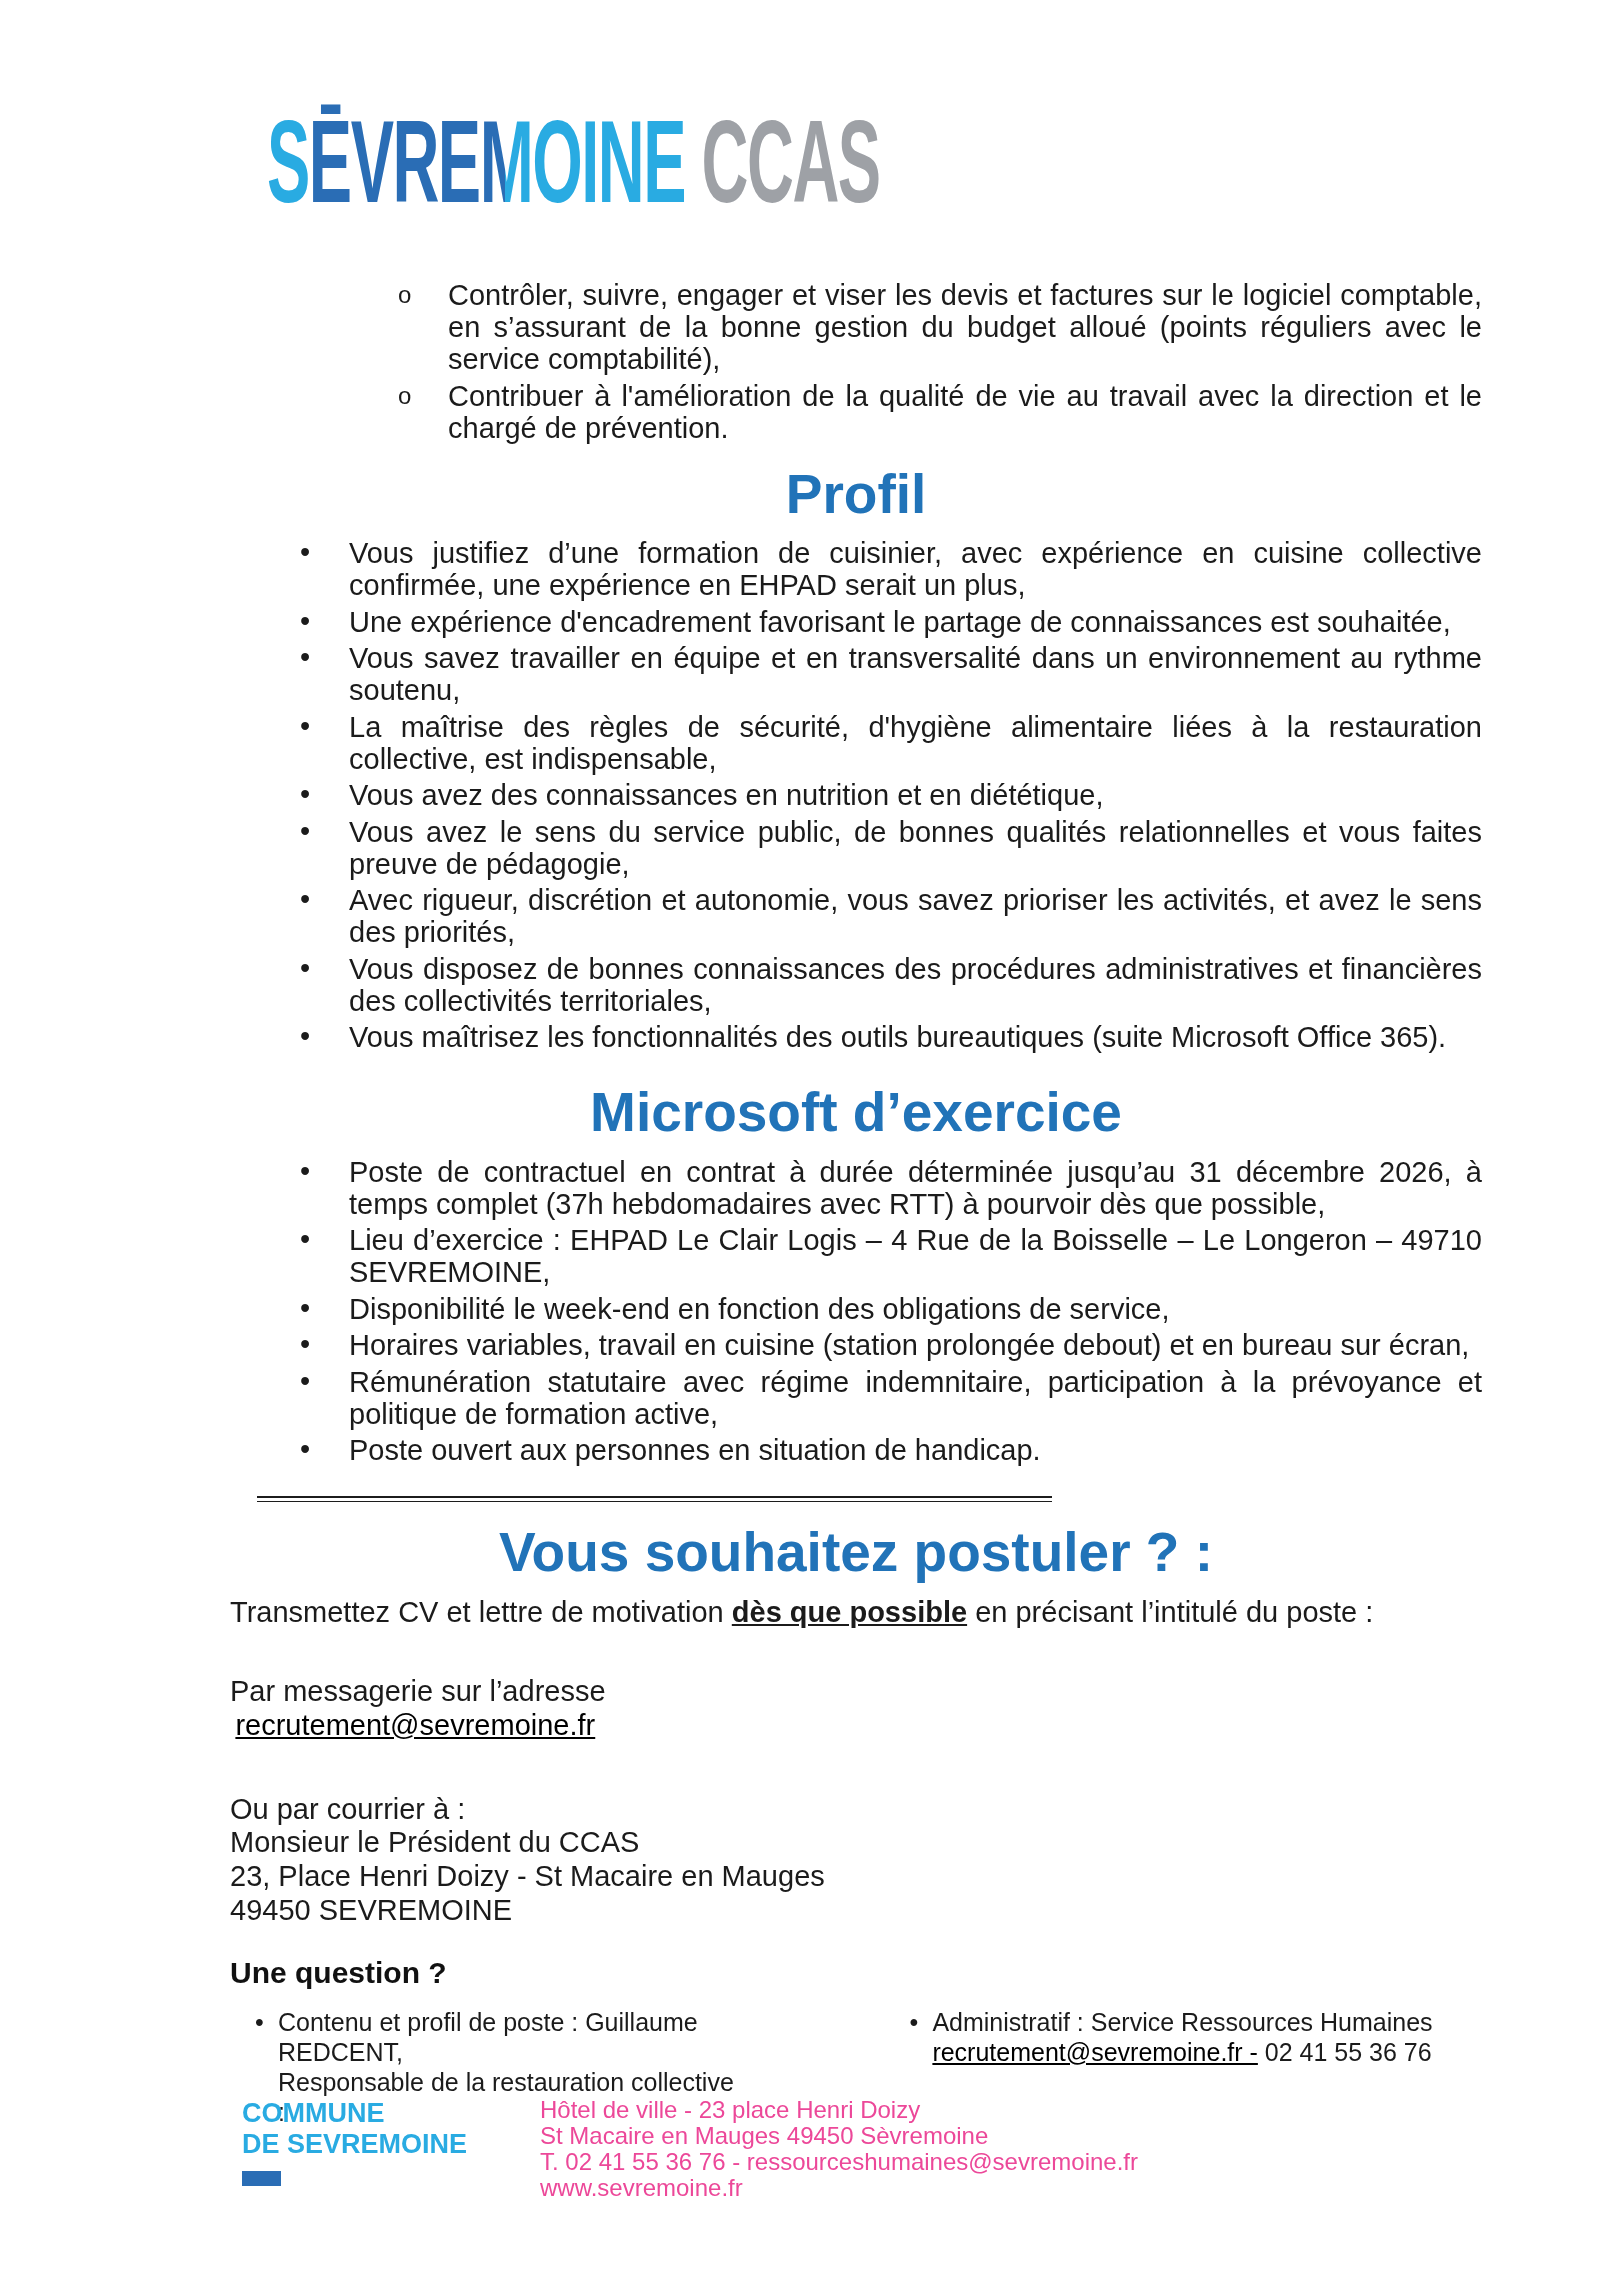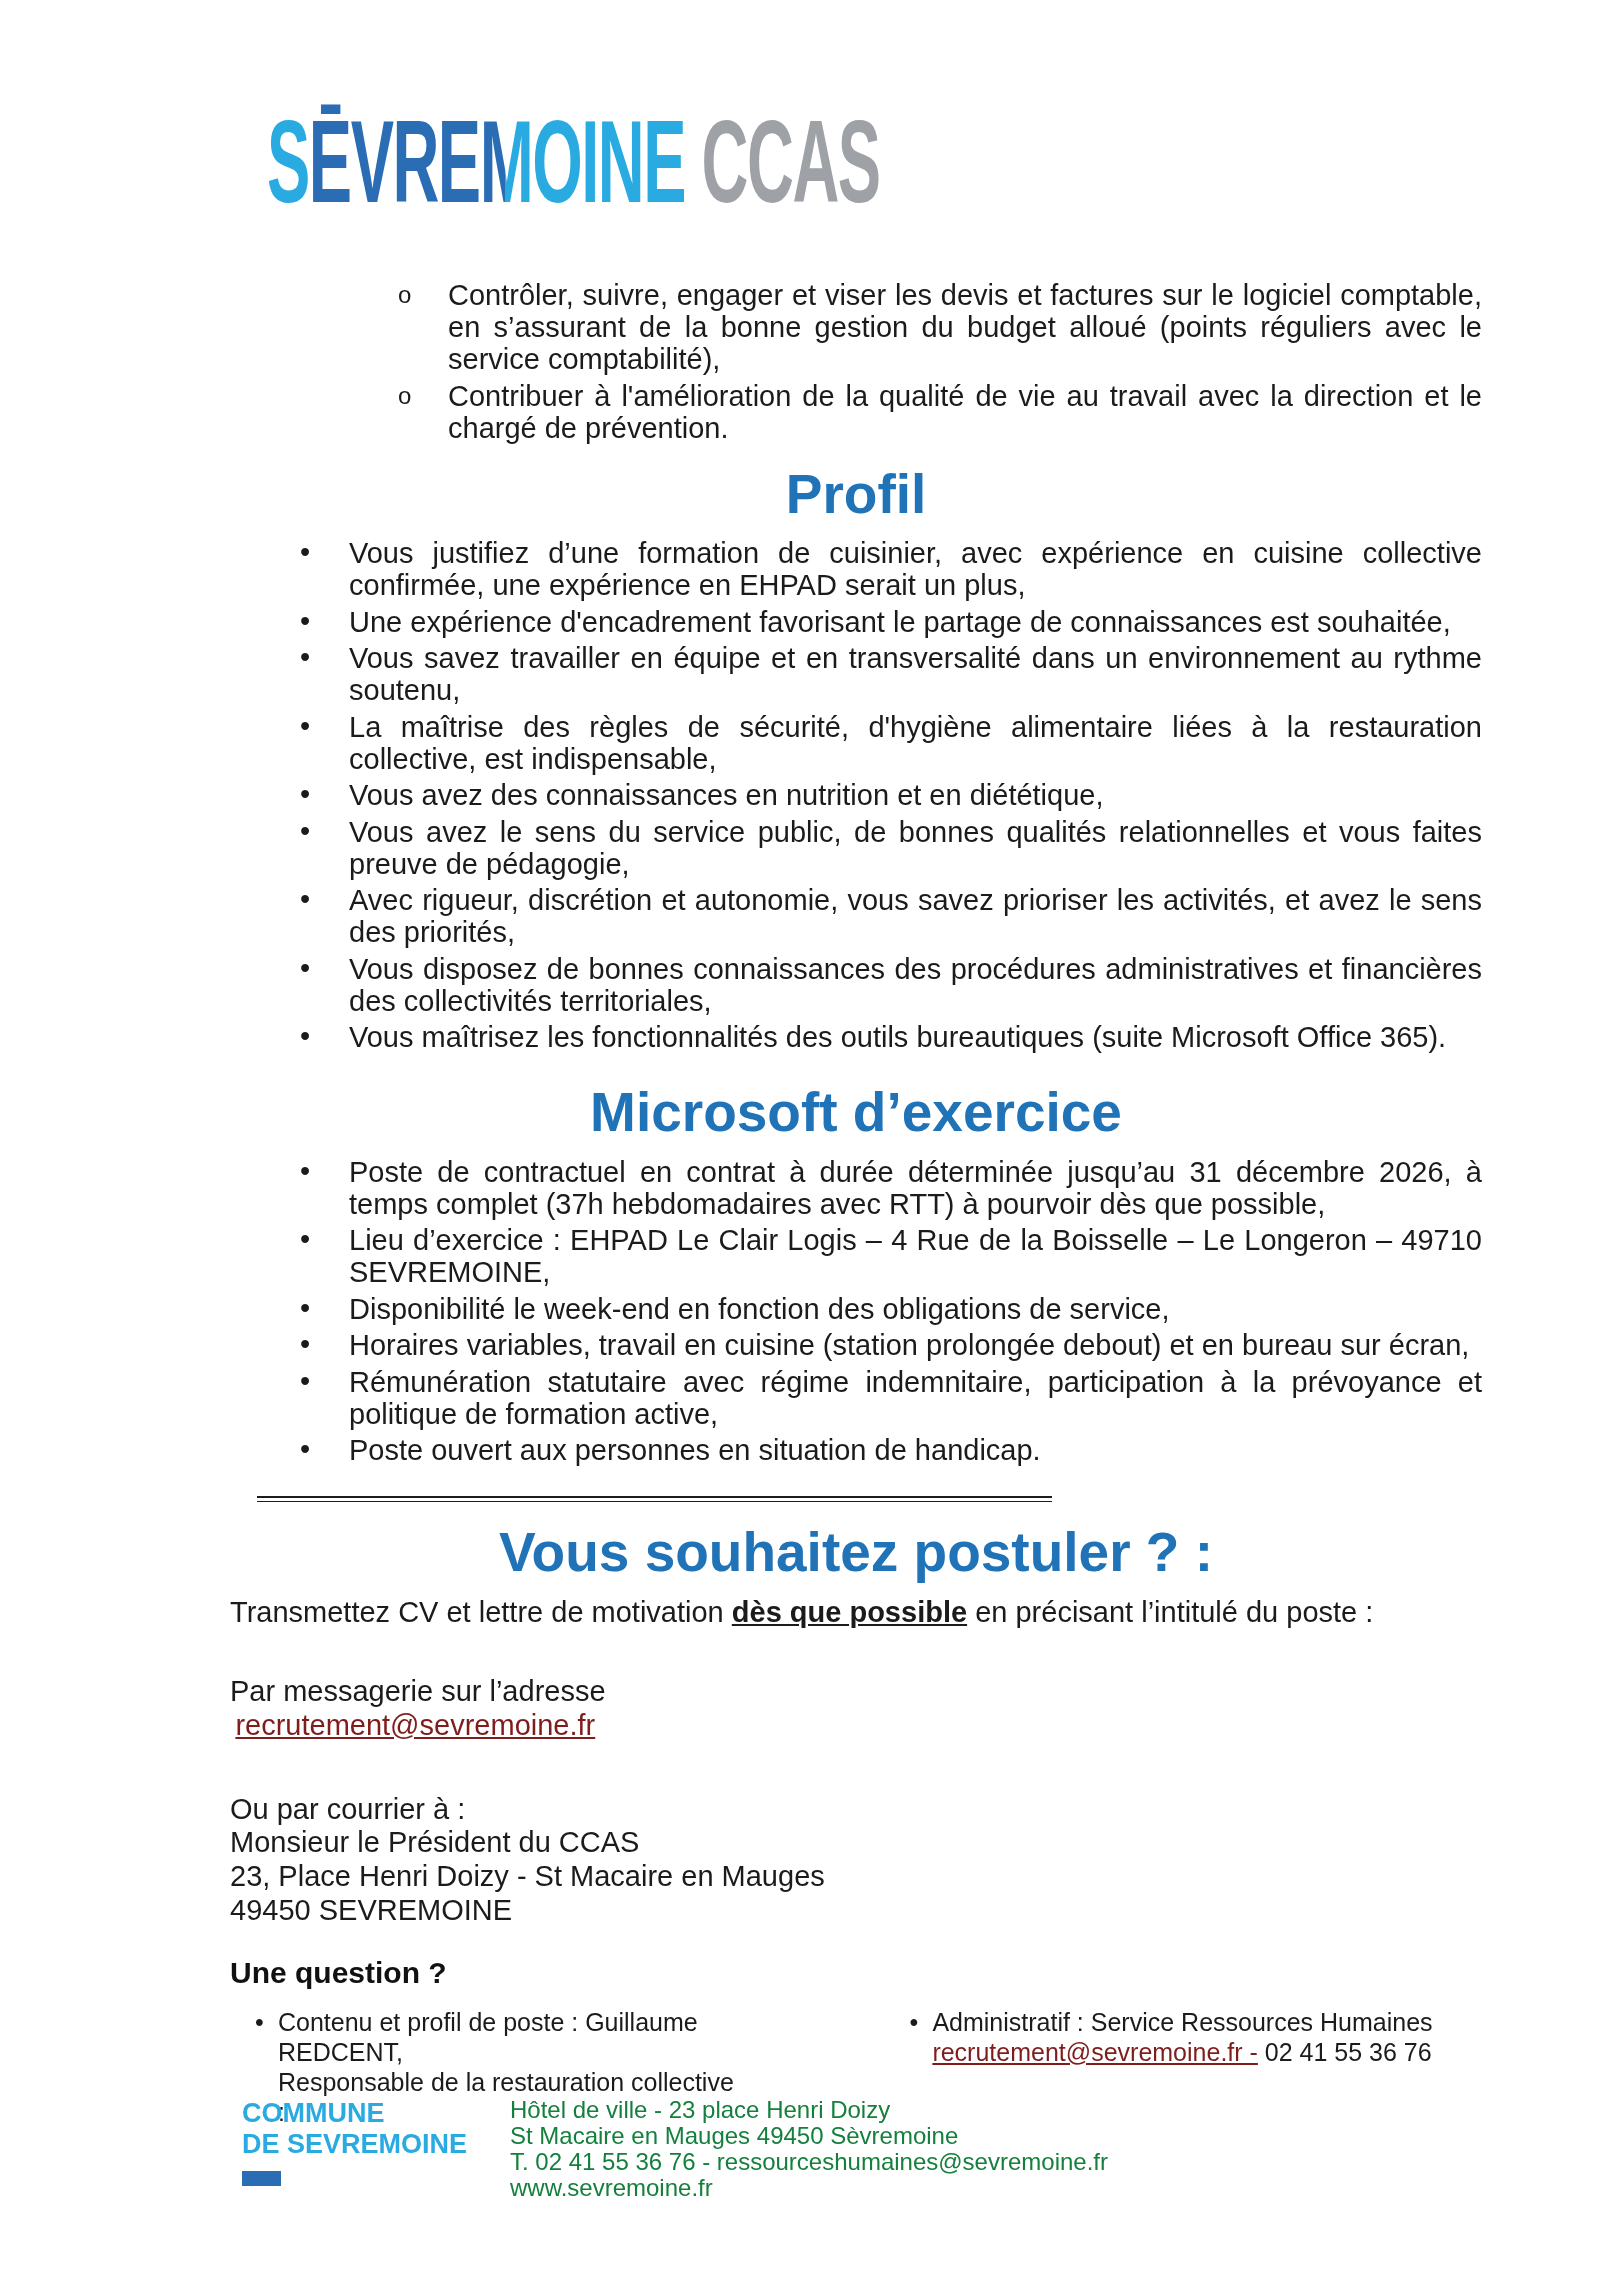"recrutement@sevremoine.fr" .link { color: #7f1d1d -> #000000 }
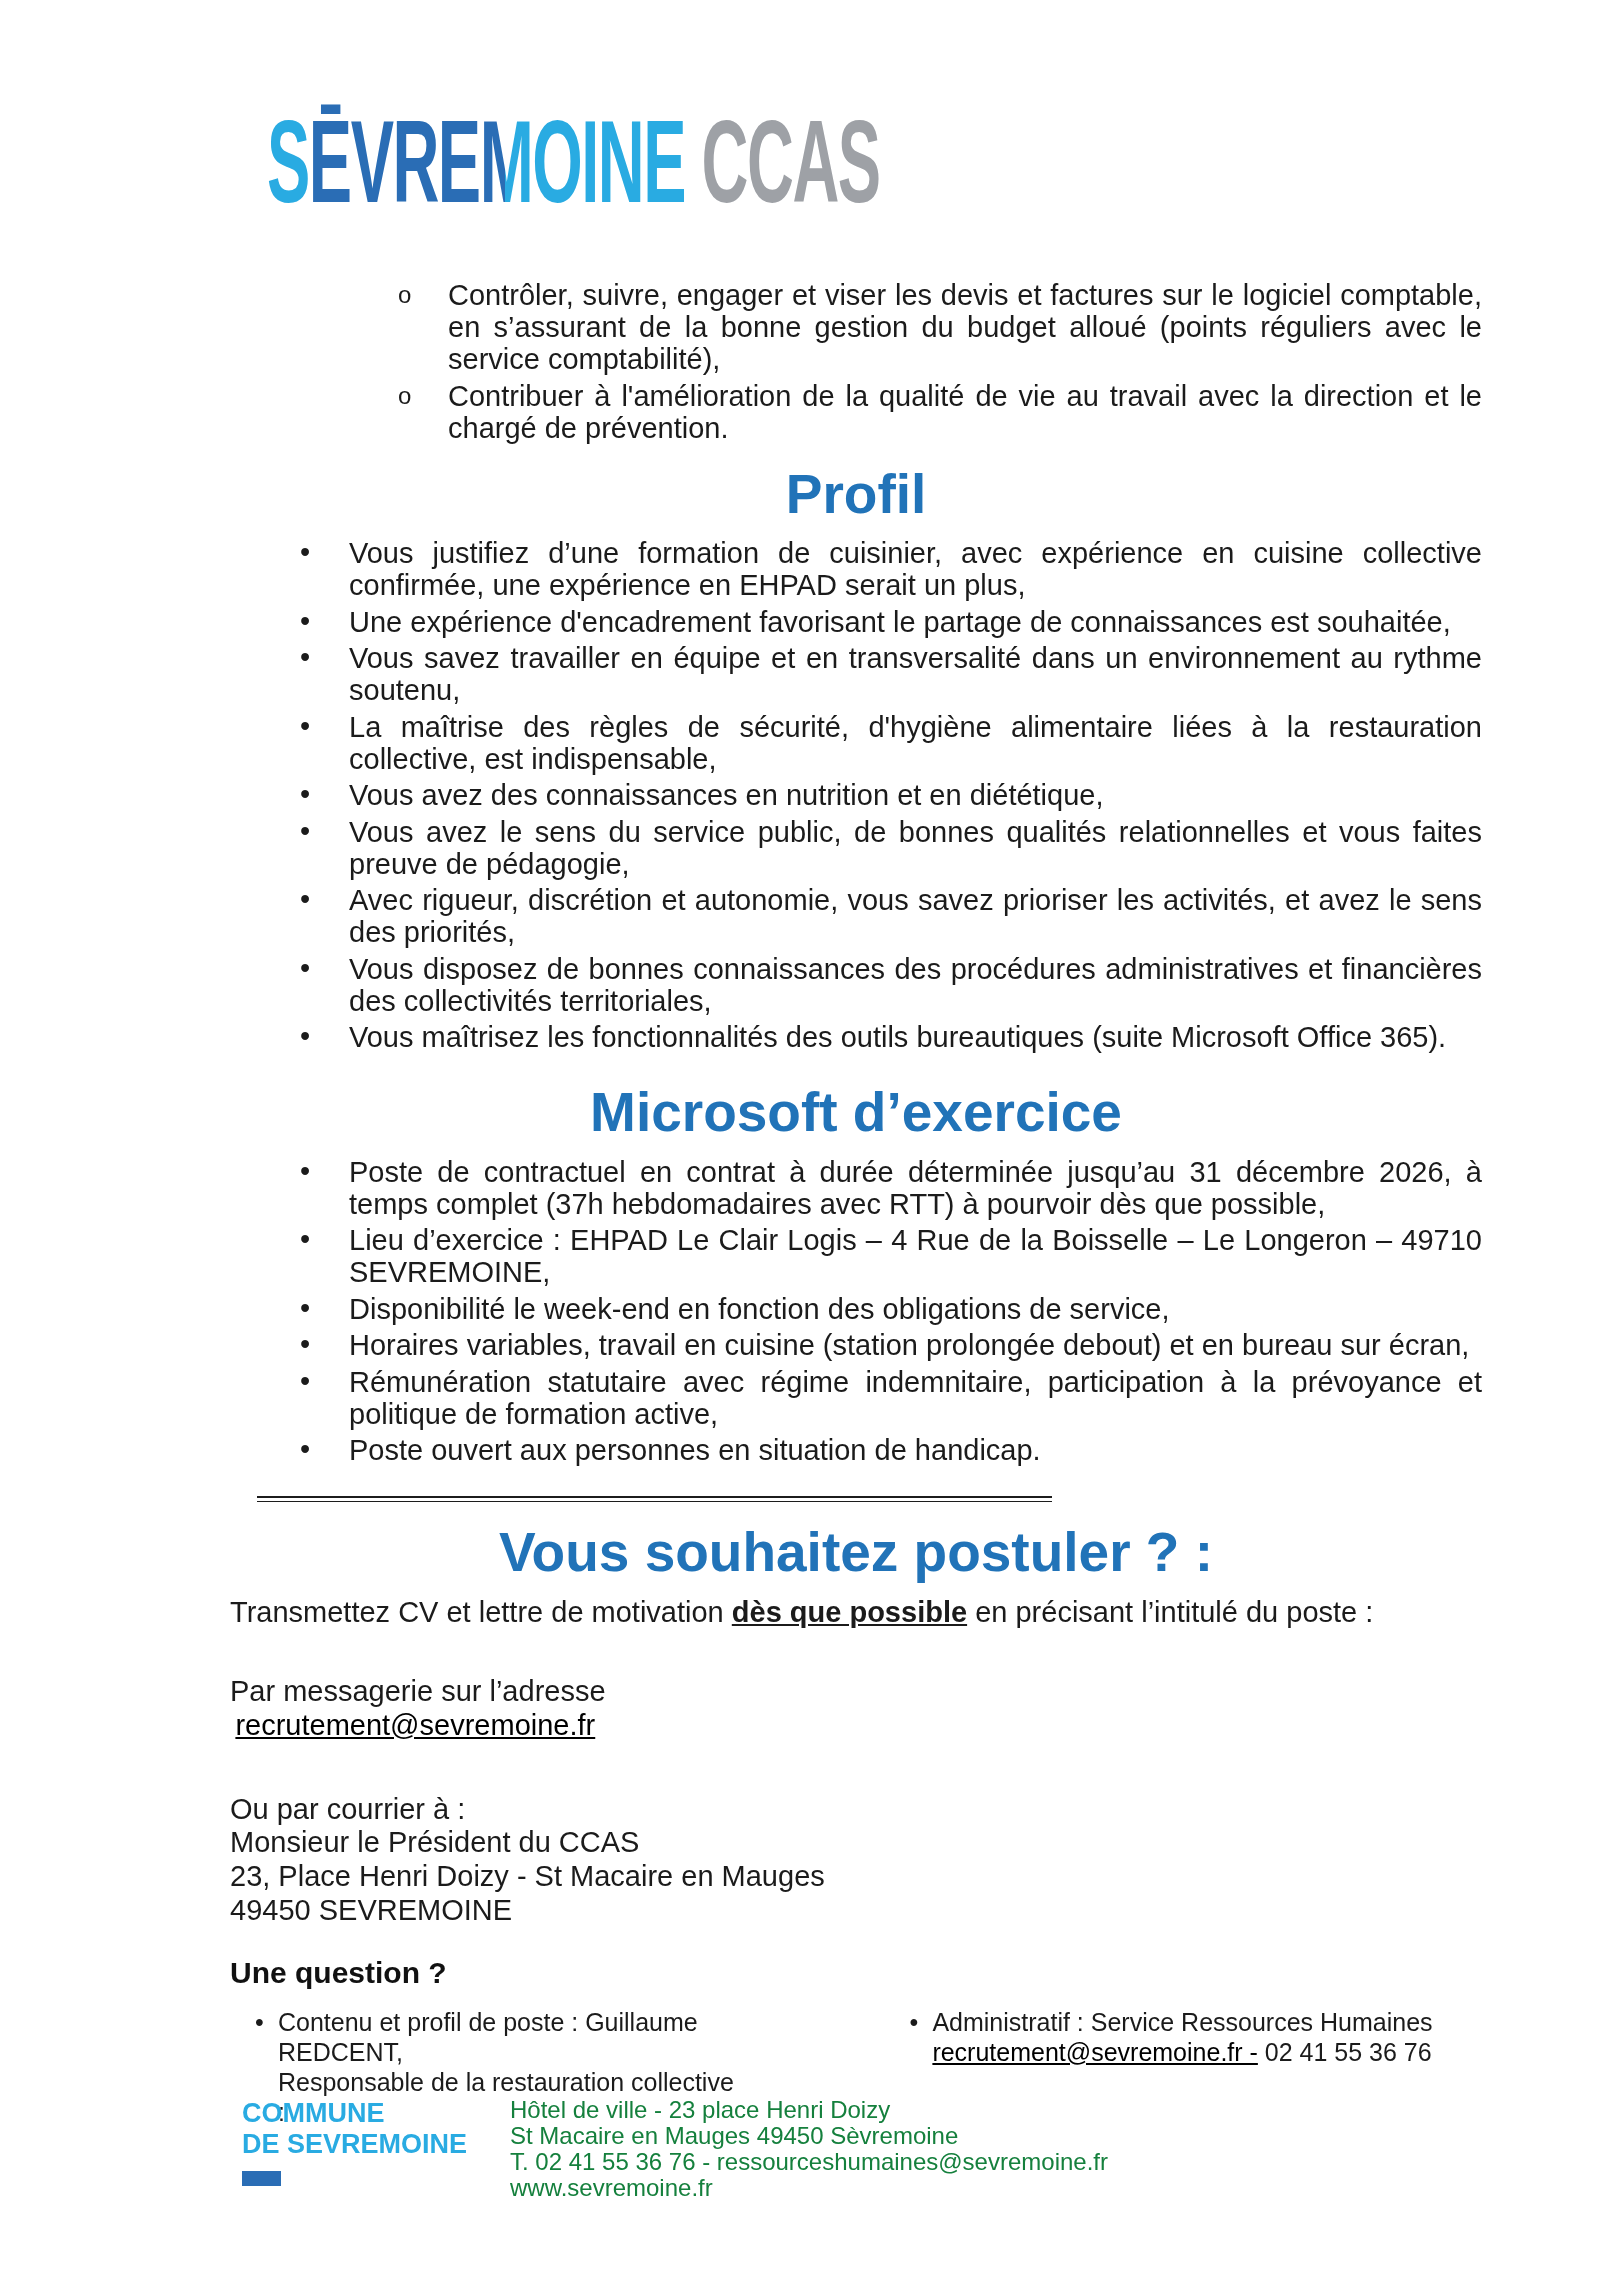"Hôtel de ville - 23" .footer-info { color: #15803d -> #ec4899; left: 510px -> 540px }
